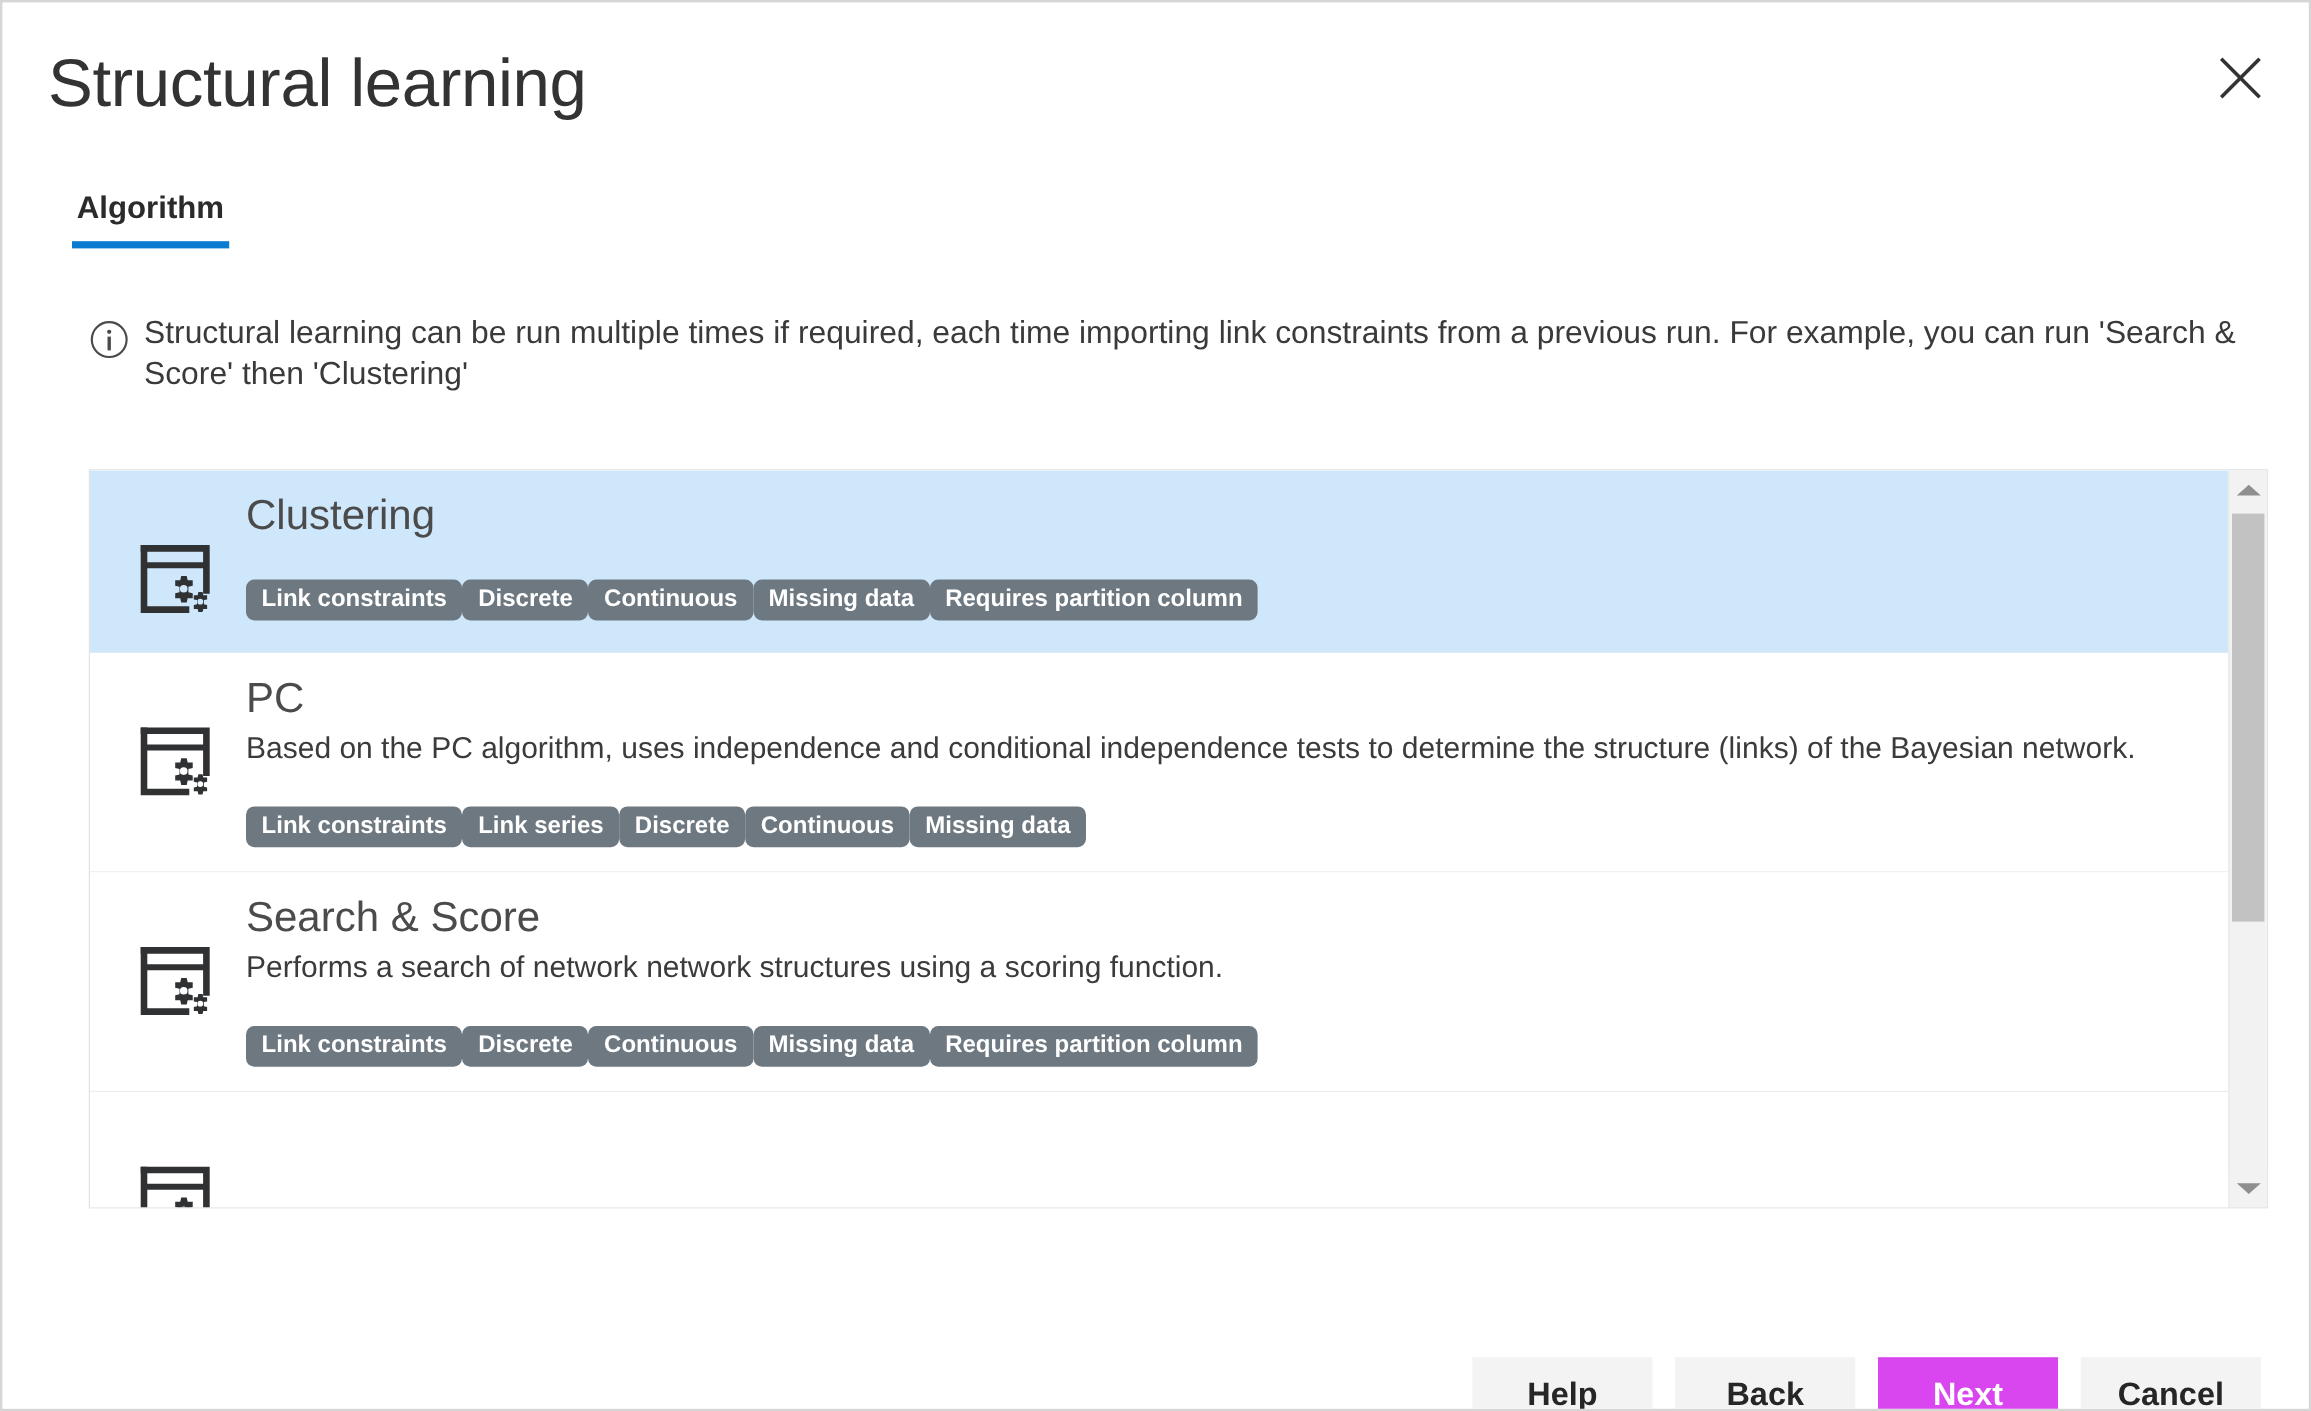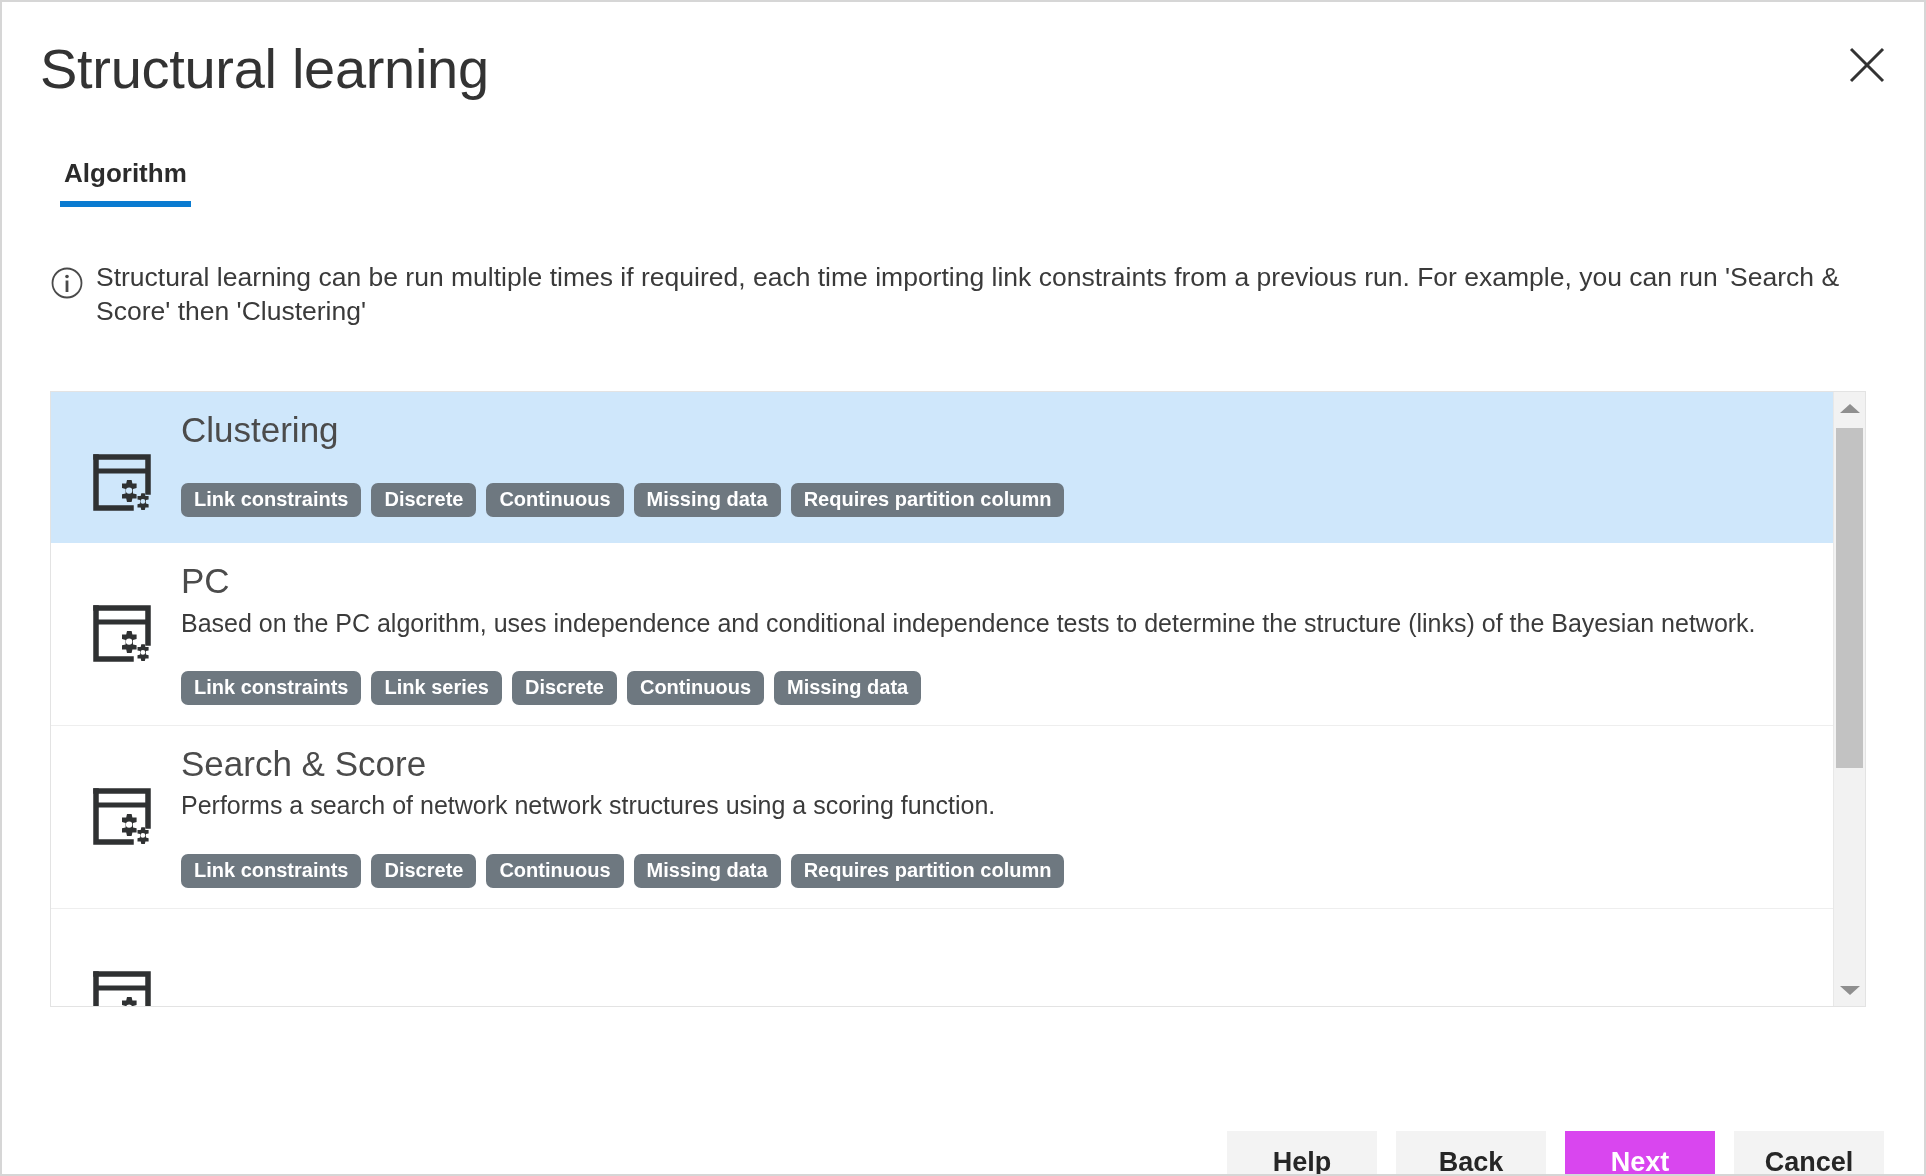"Structural learning can be run" .info-row { left: 48px -> 72px }
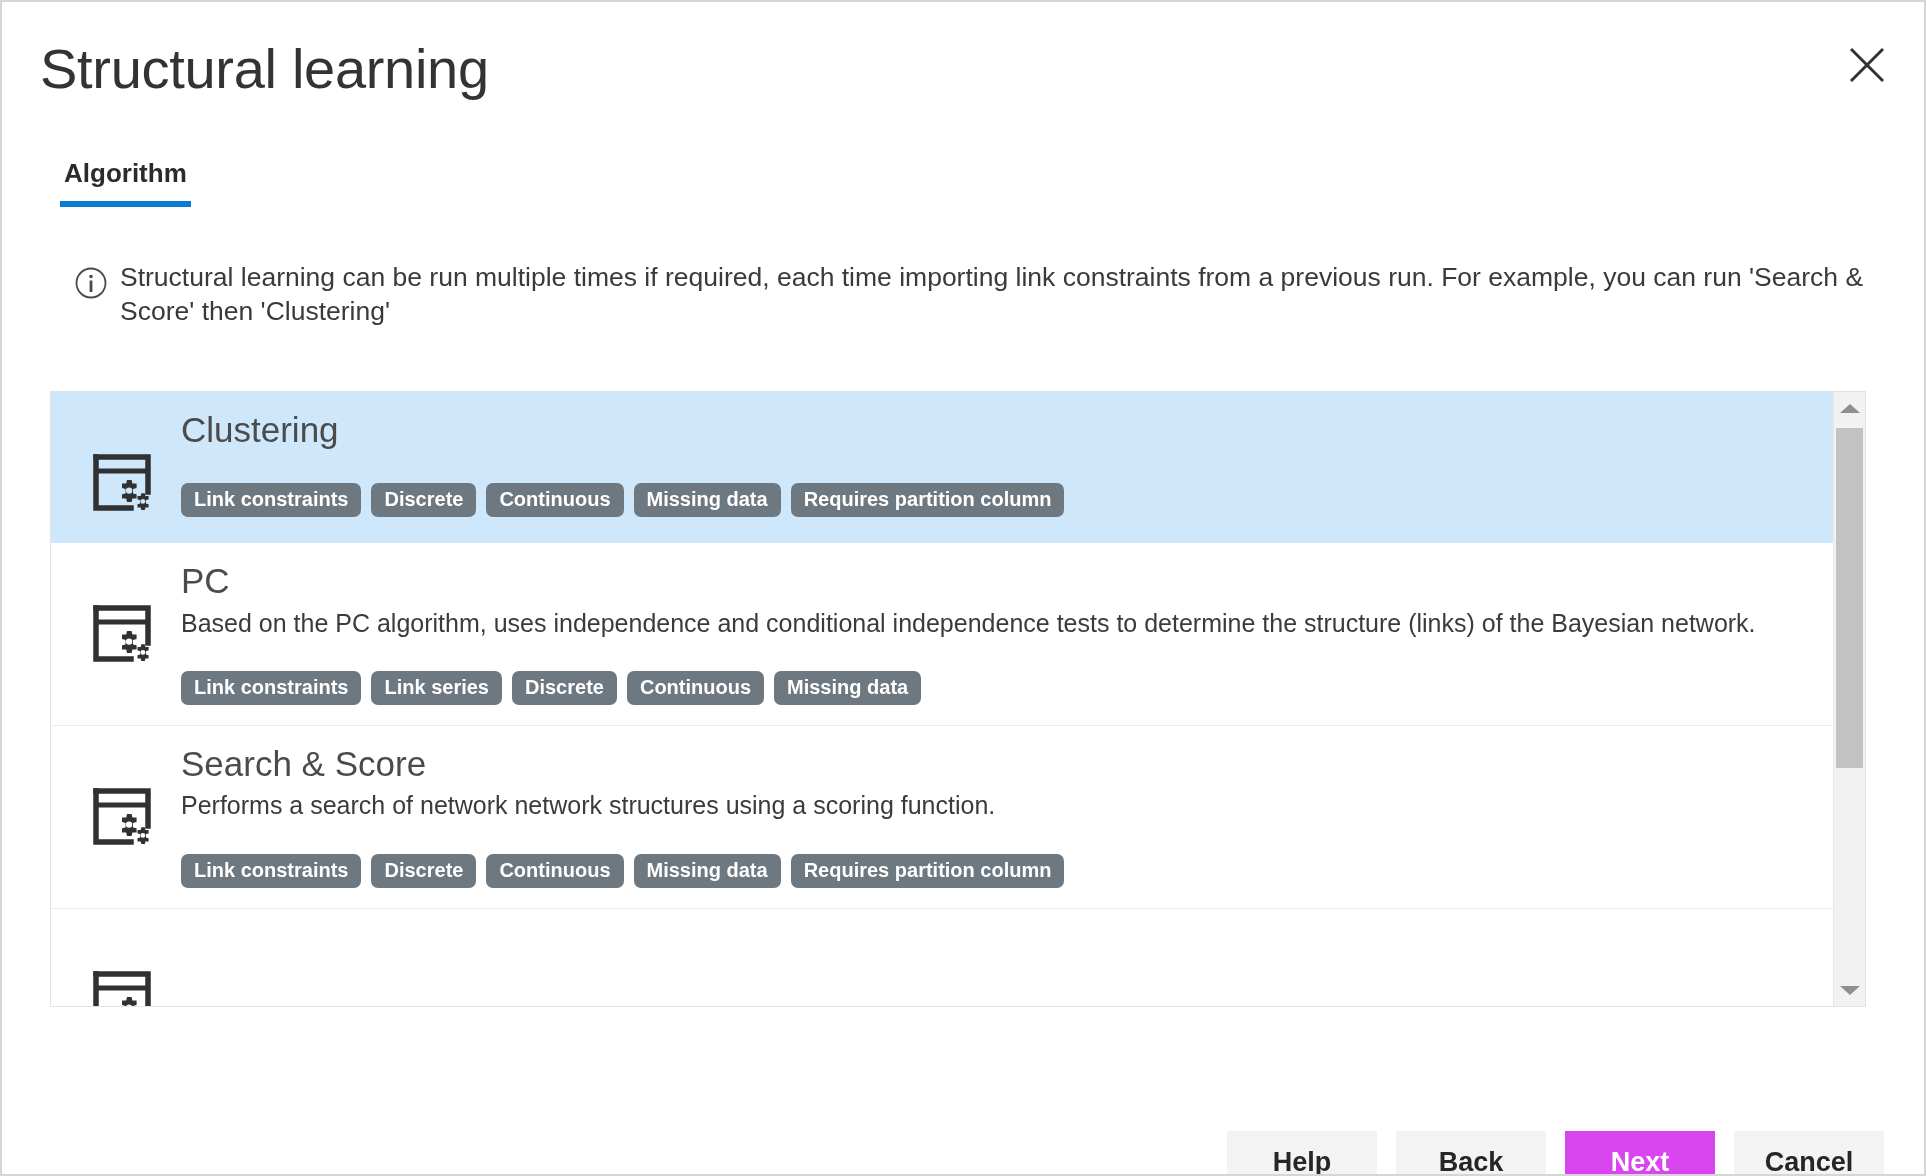"Clustering" .list-wrap { left: 48px -> 72px }
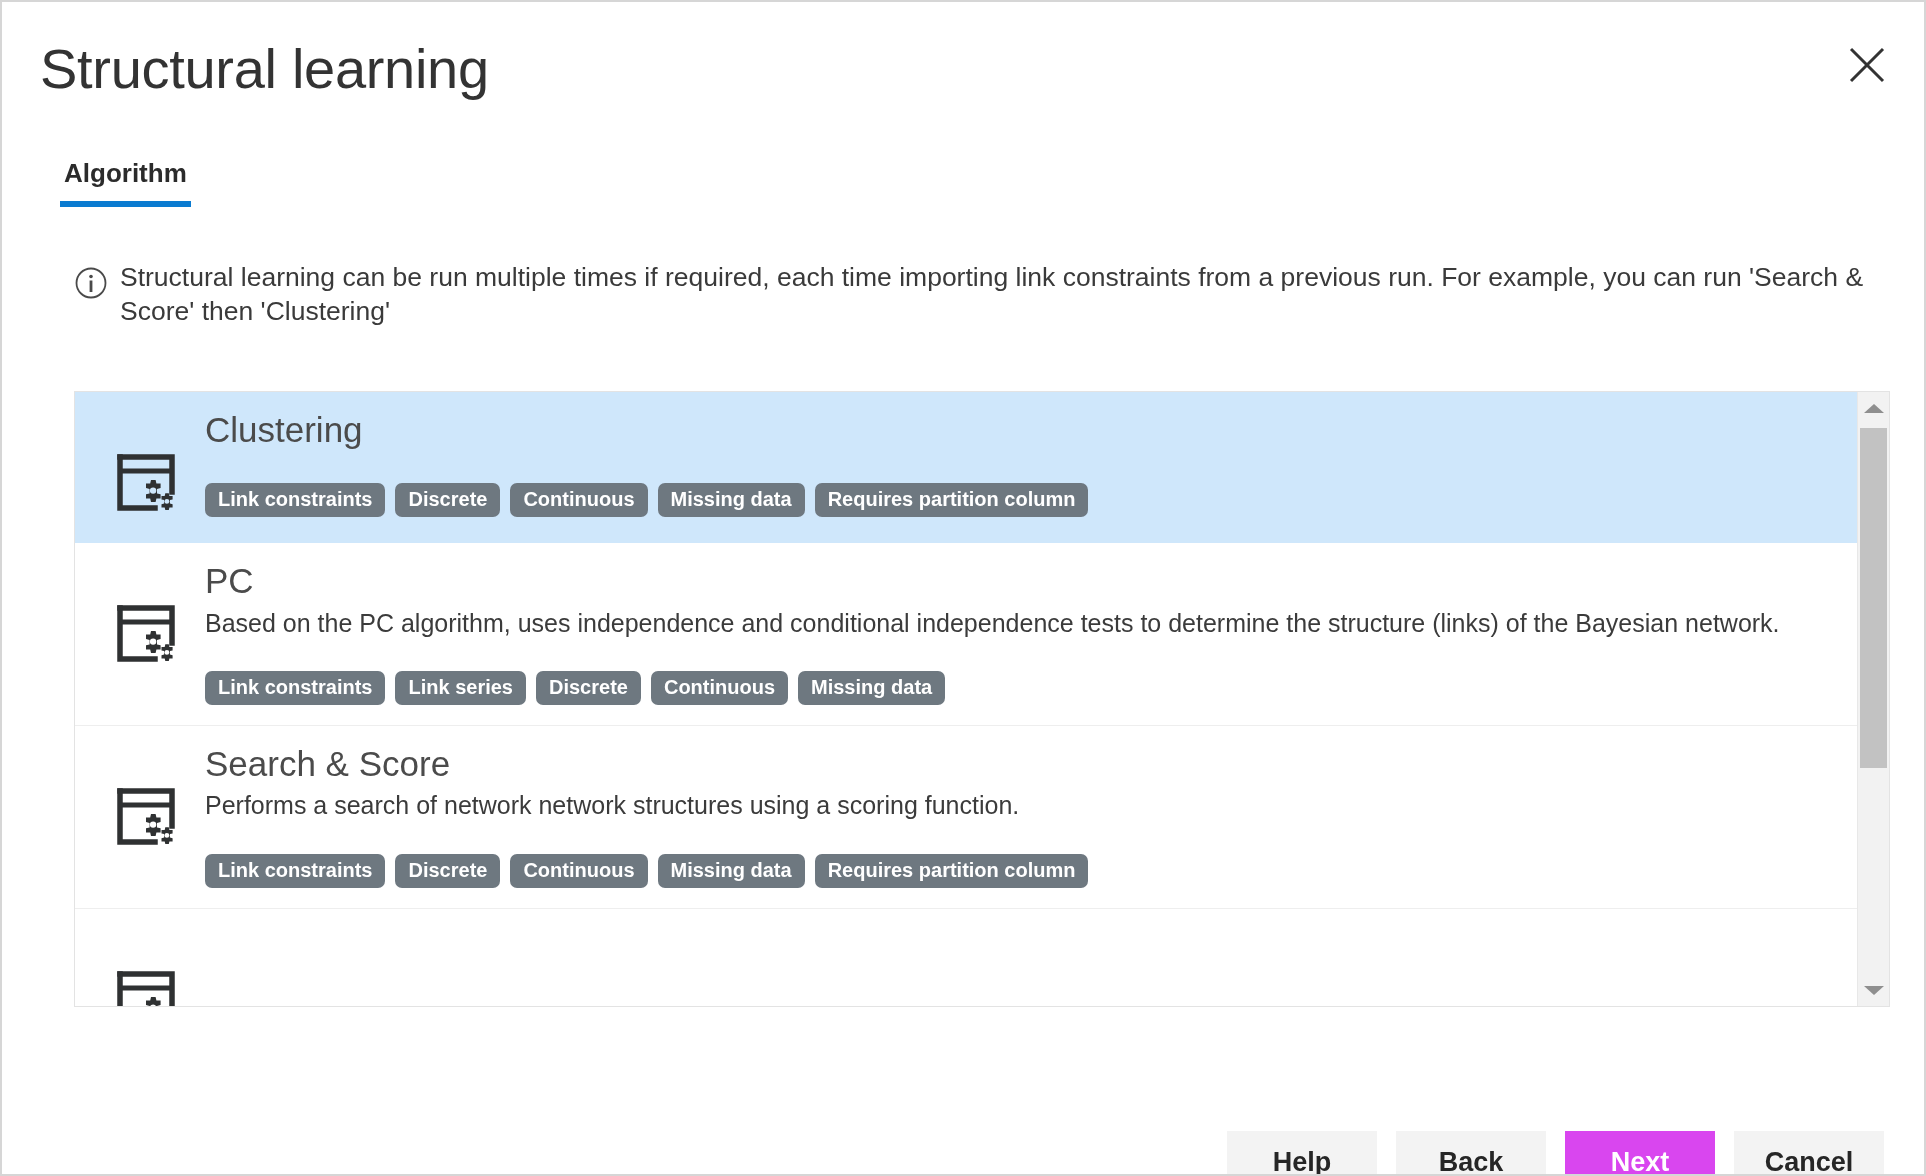"Link constraints" .tag-list { gap: 10px -> none }
